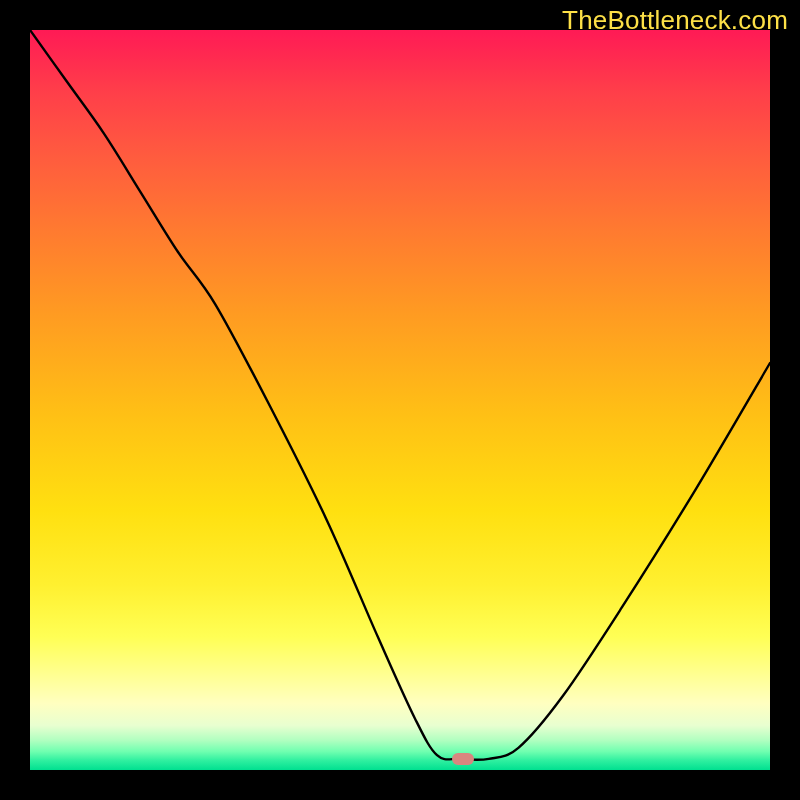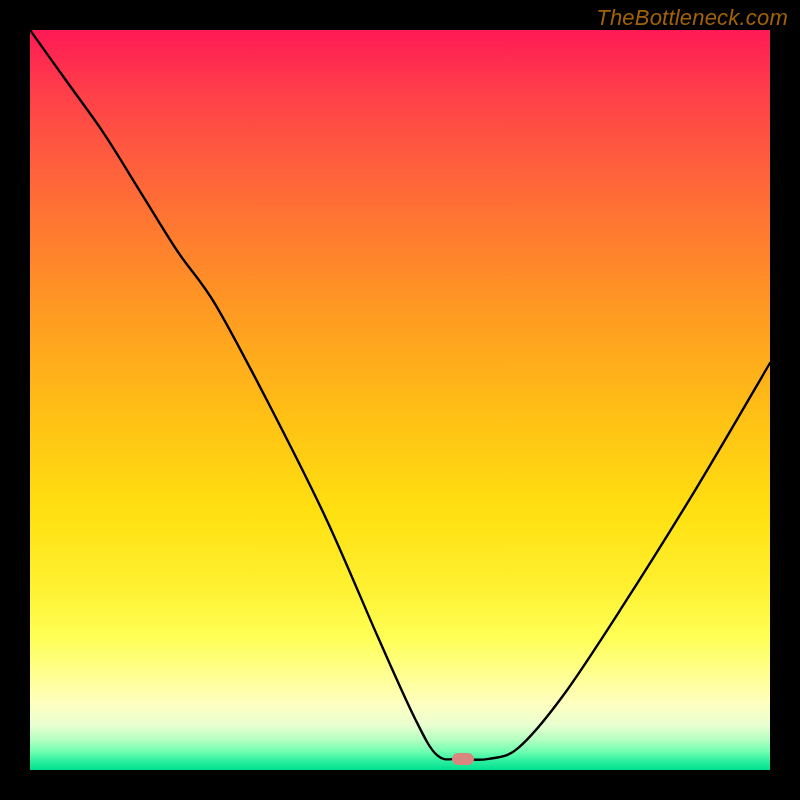"TheBottleneck.com" .watermark { color: #a16207 -> #fde047; font-size: 22px -> 26px; font-style: italic -> none }
